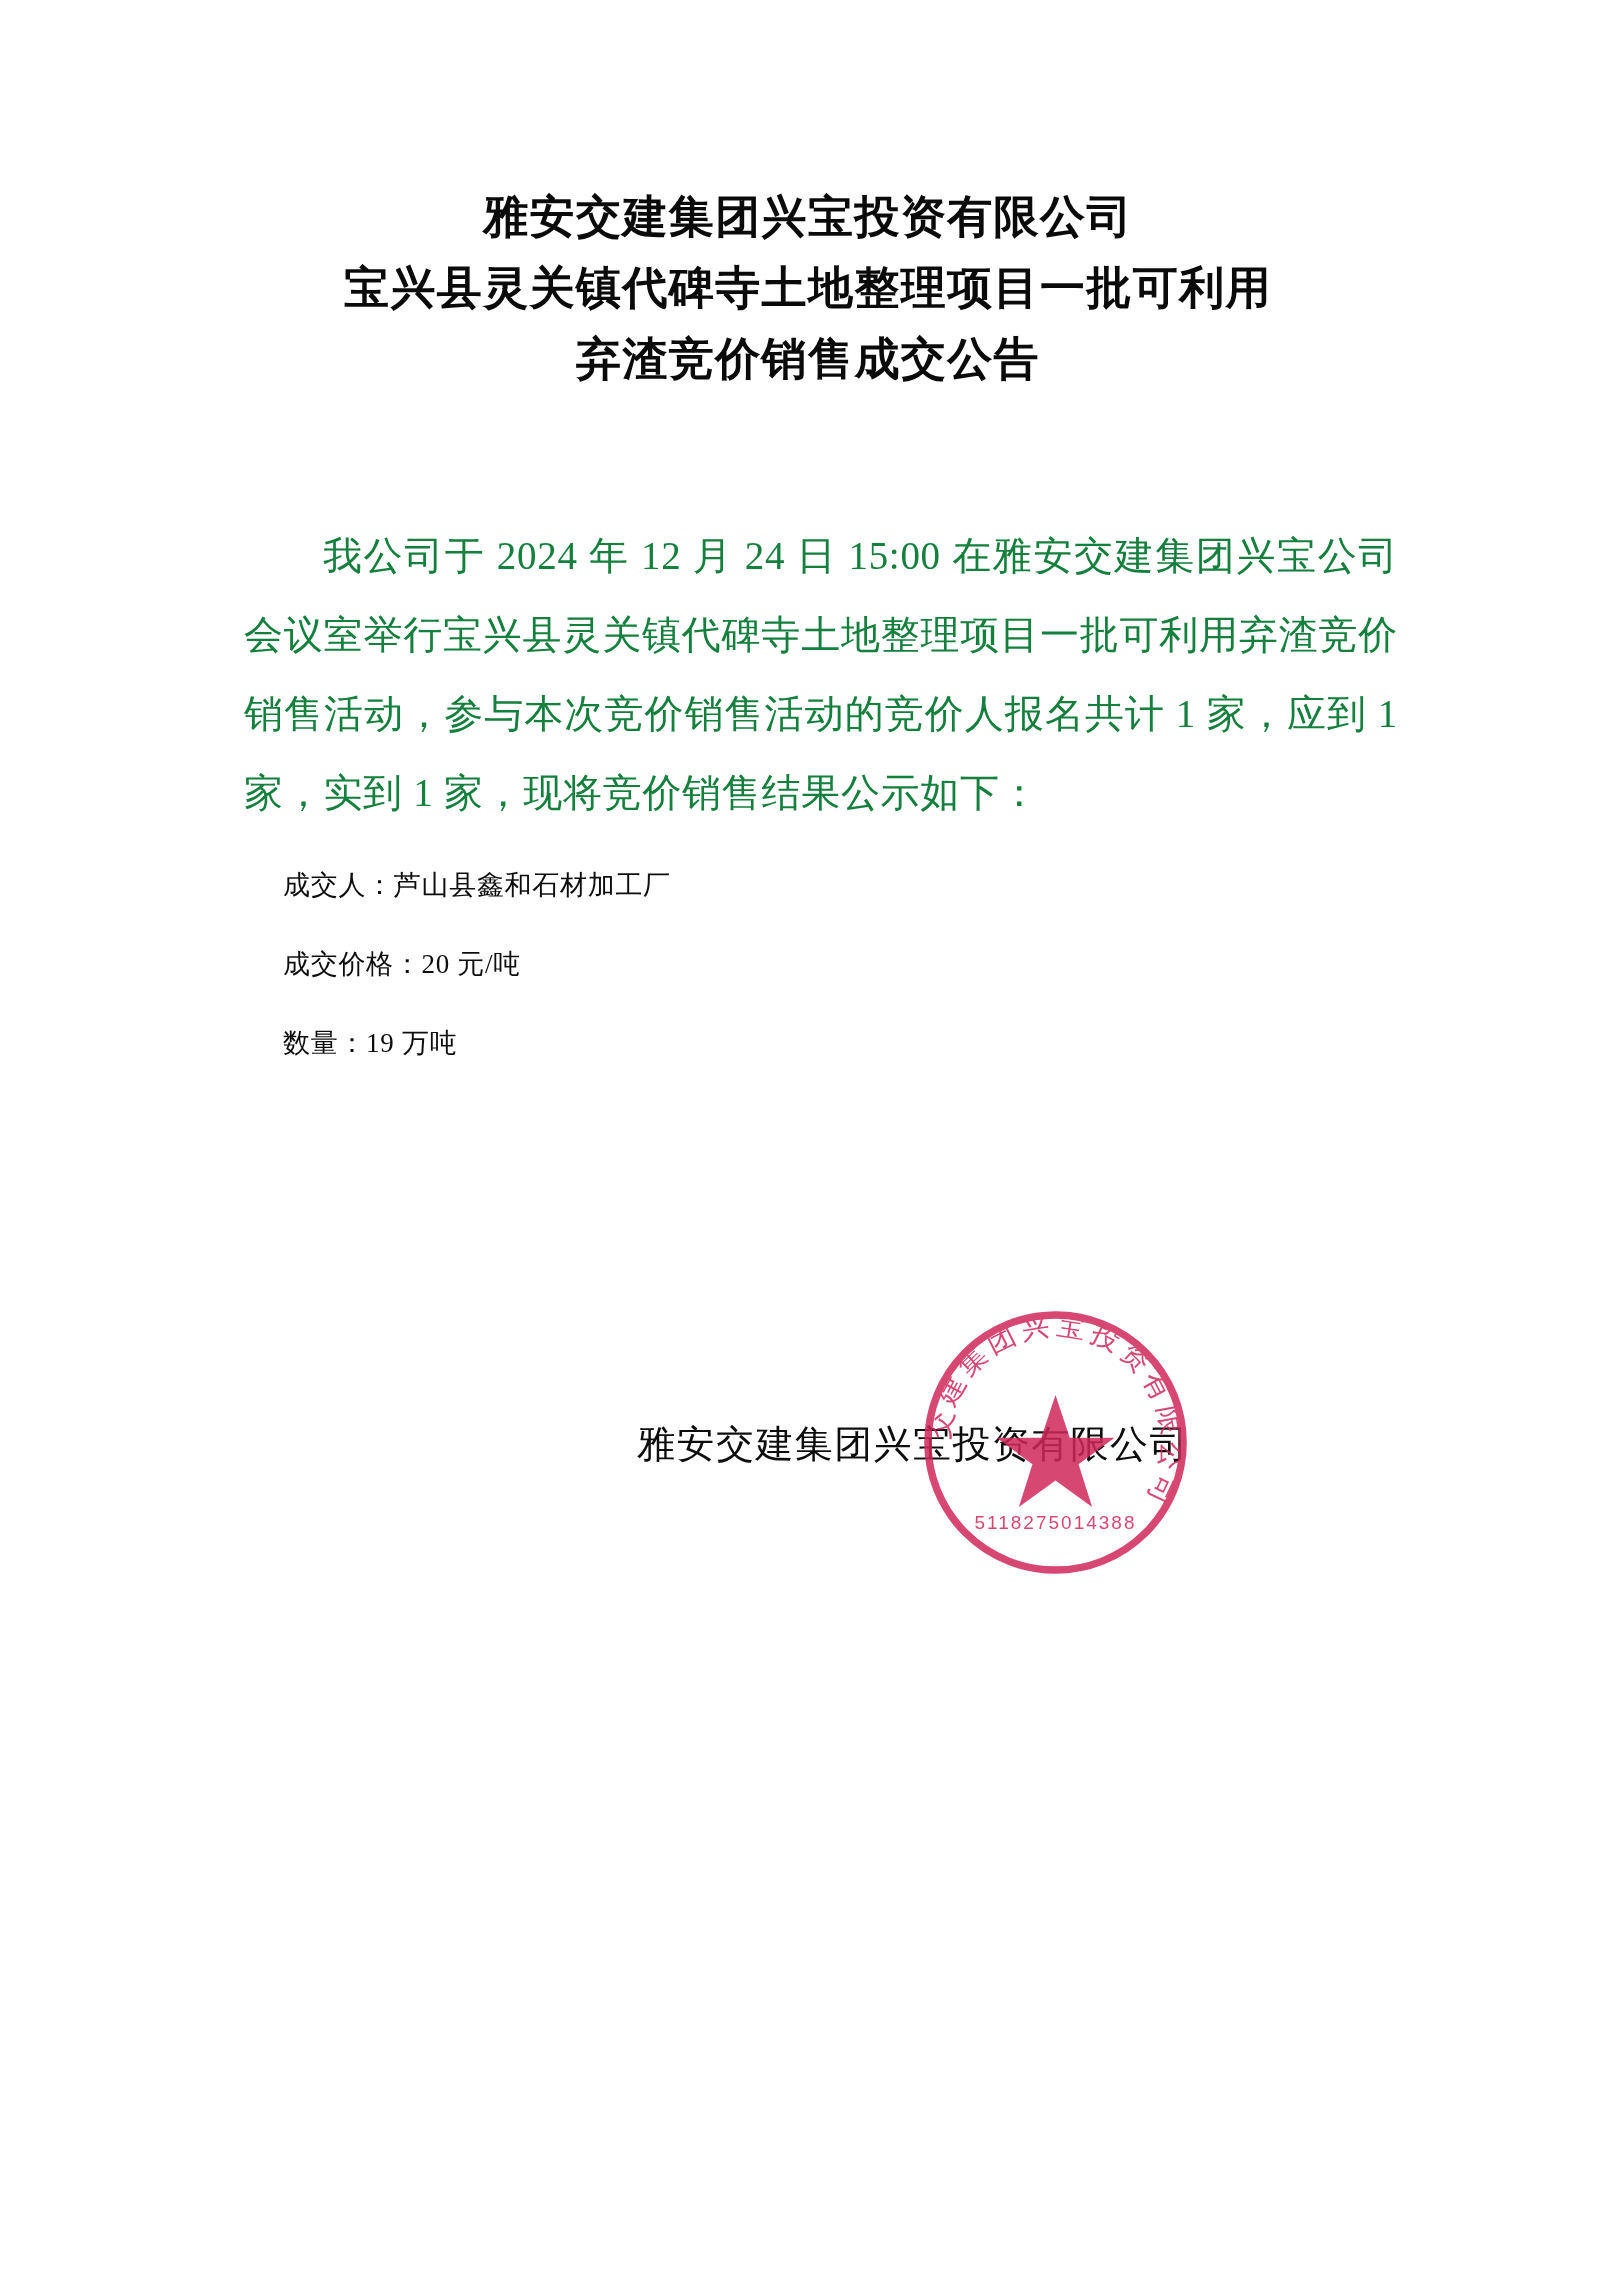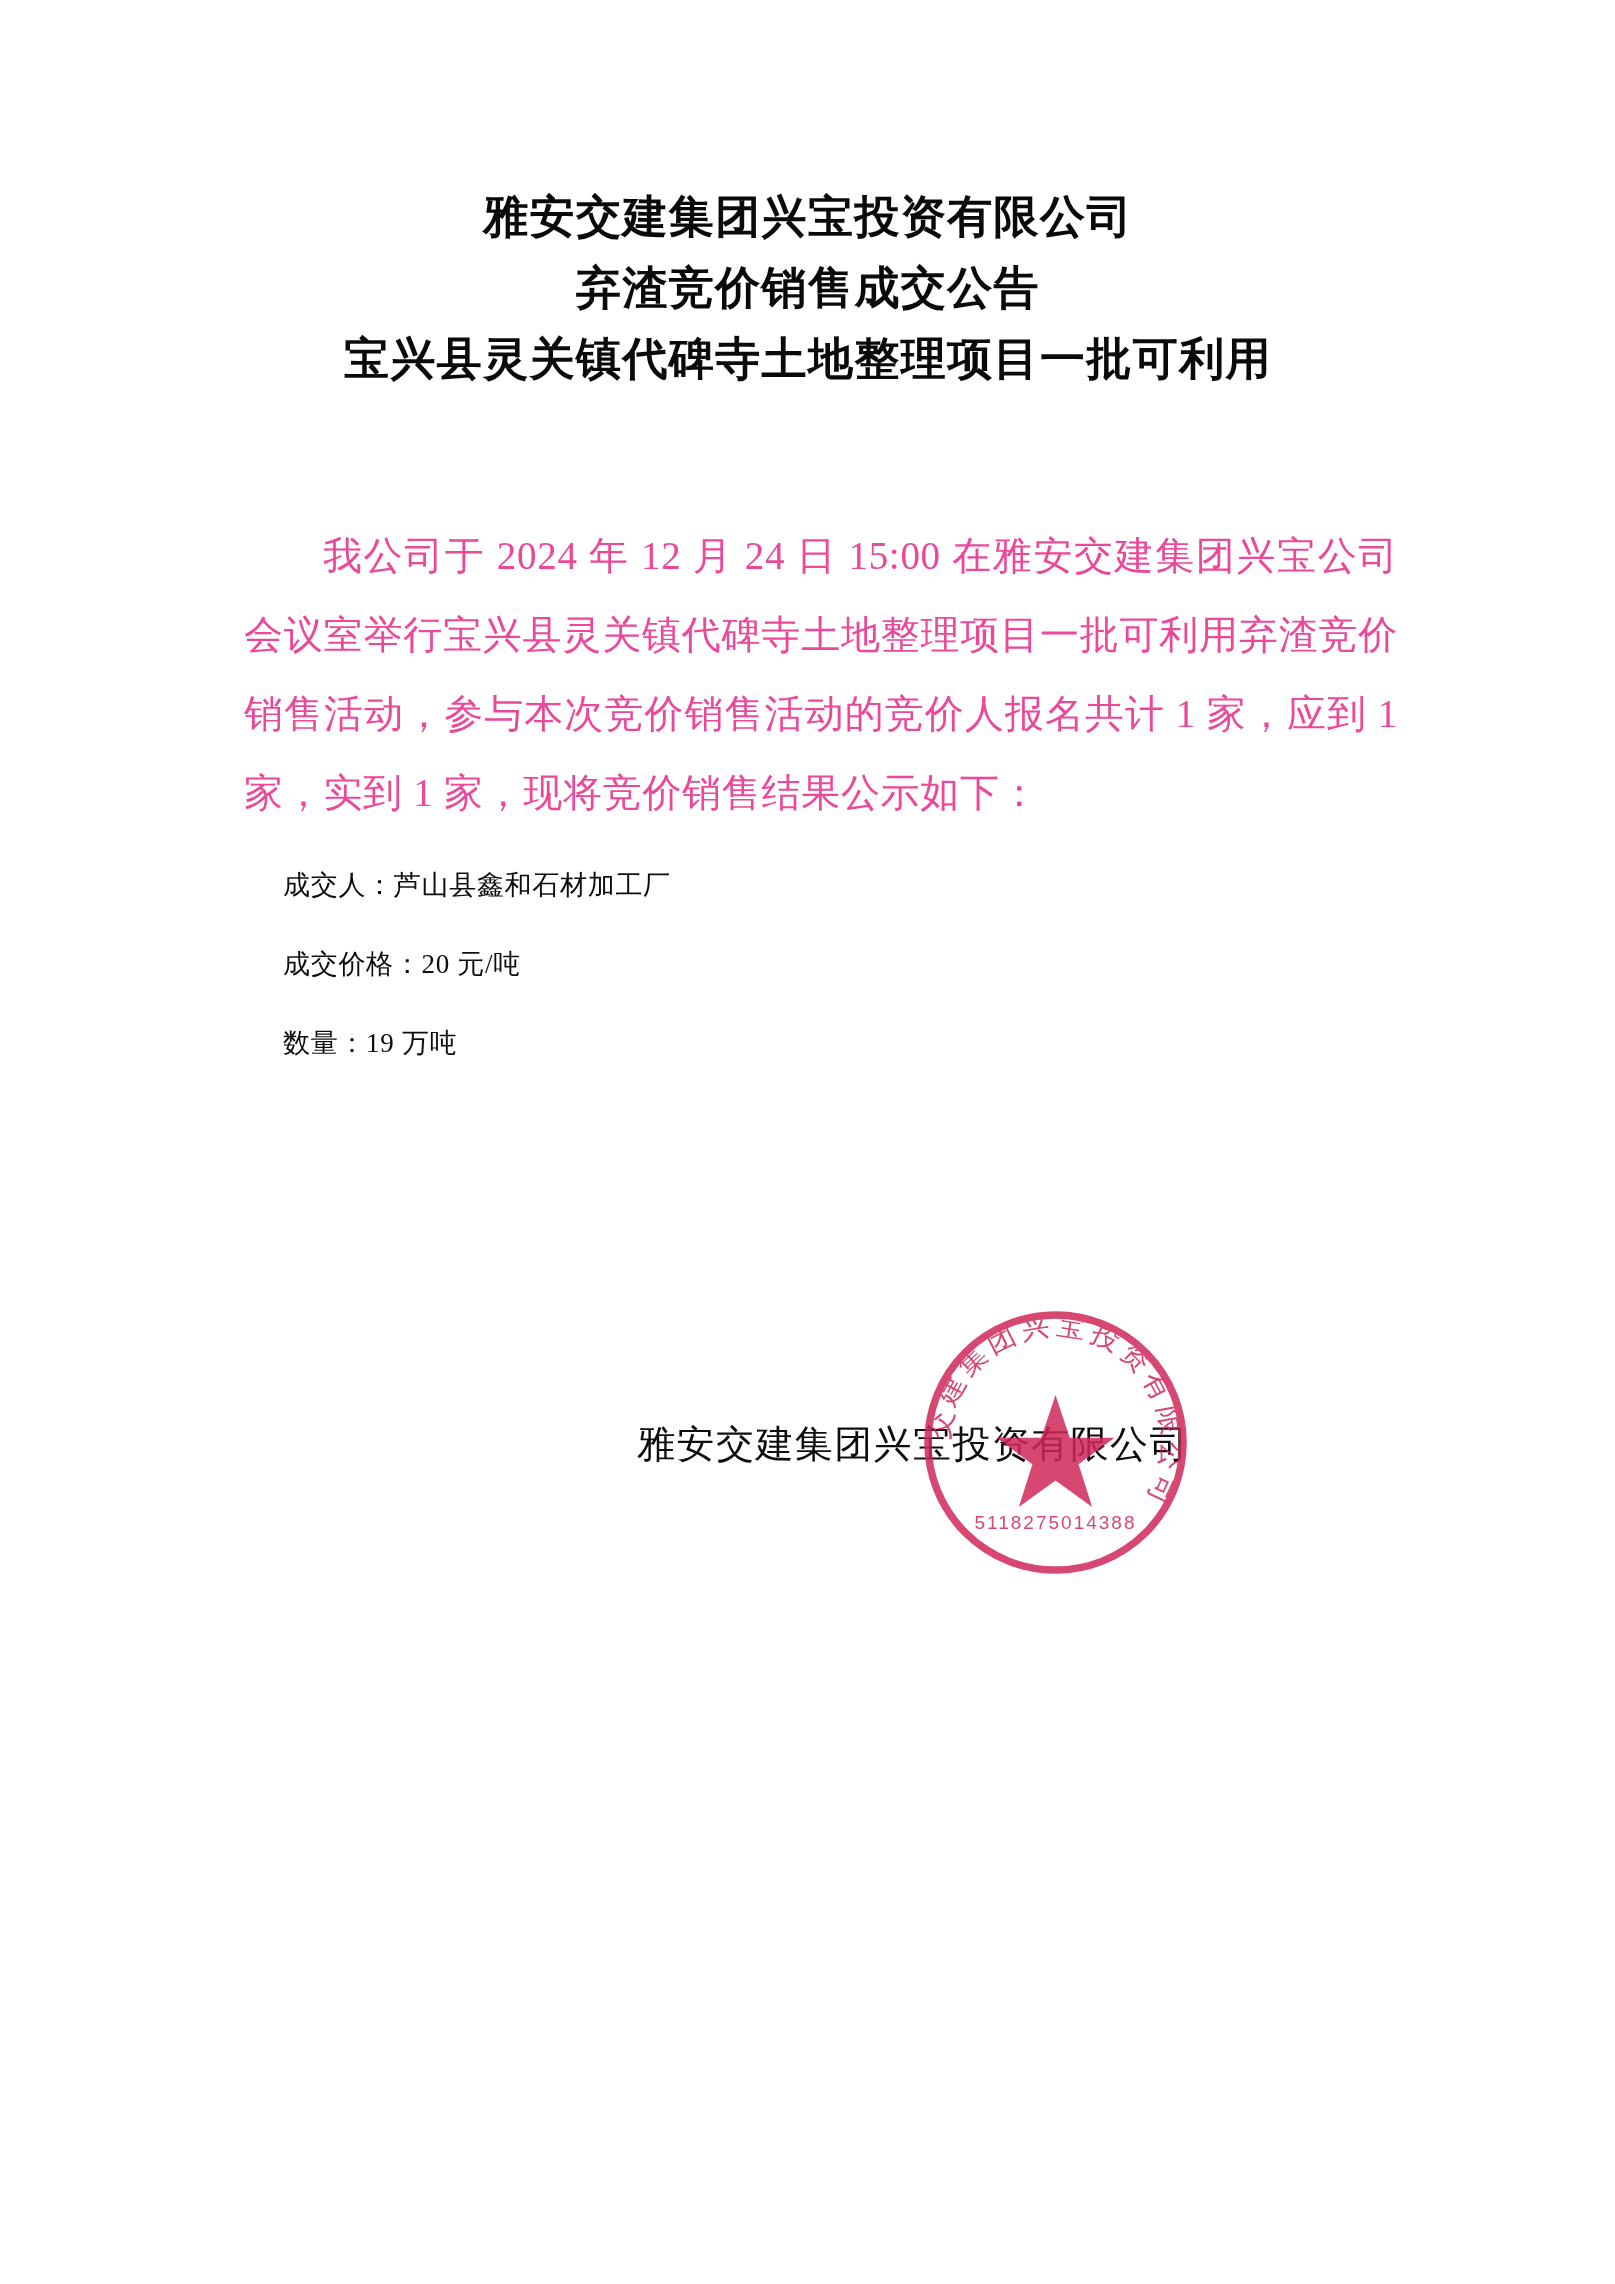"弃渣竞价销售成交公告" div.title-line { order: before "宝兴县灵关镇代碑寺土地整理项目一批可利用" -> after "宝兴县灵关镇代碑寺土地整理项目一批可利用" }
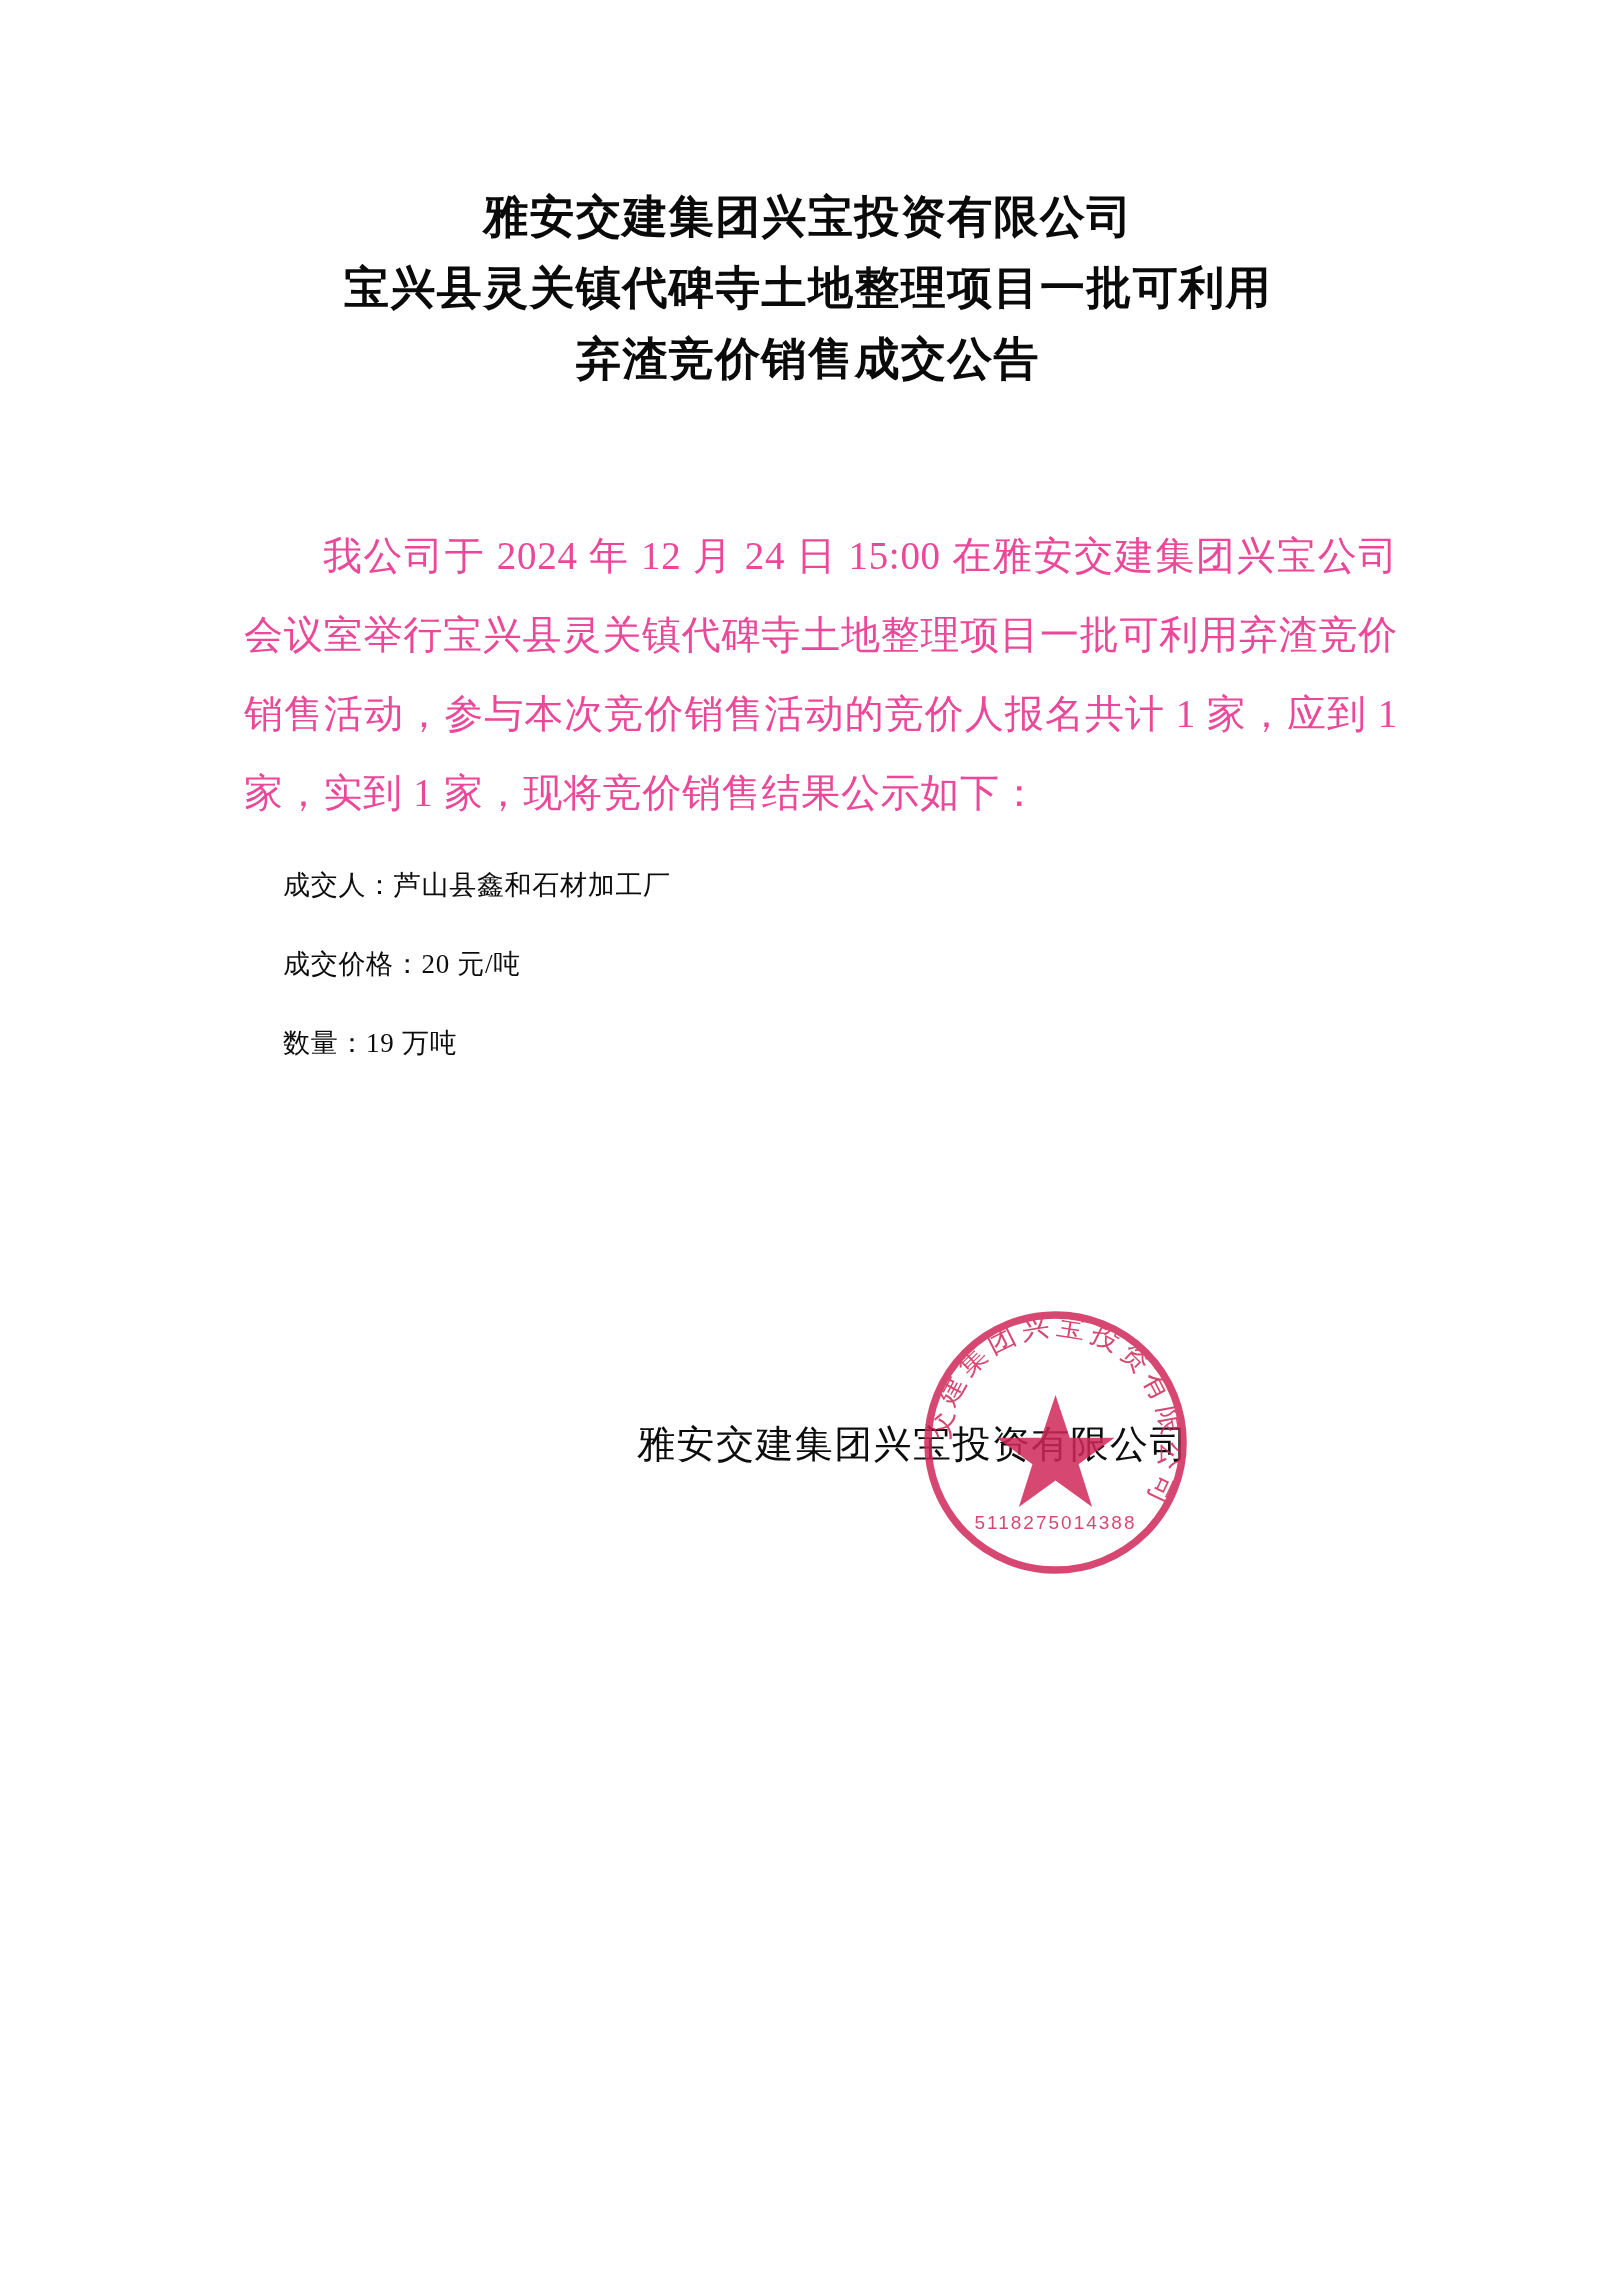"我公司于 2024 年 12 月" .para { color: #ec4899 -> #15803d }
